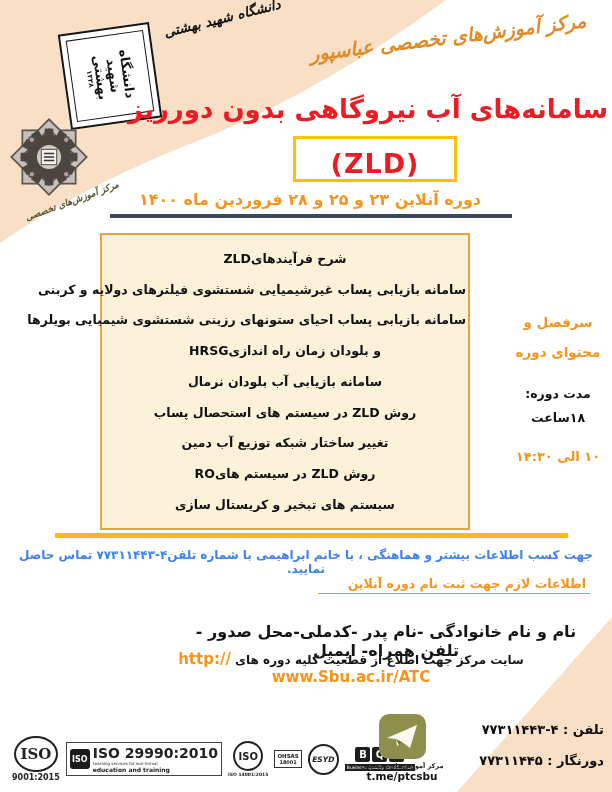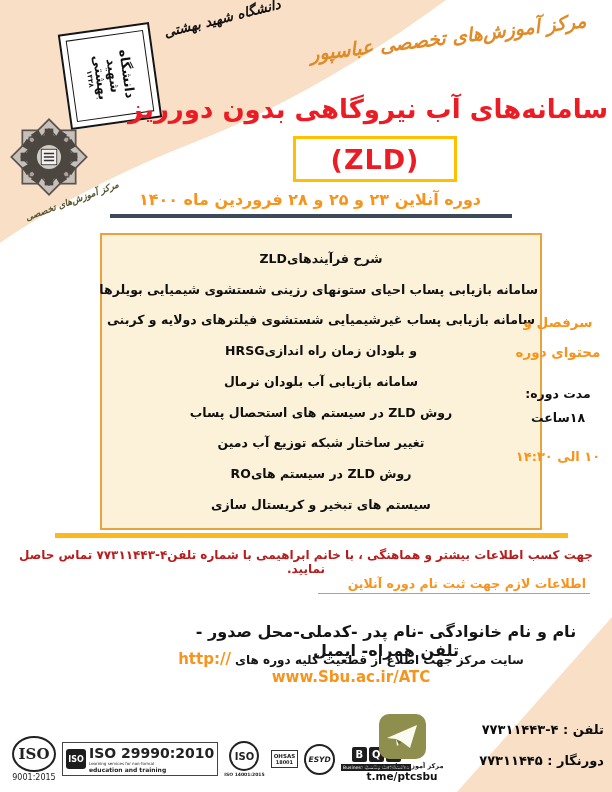"(ZLD)" .zld-box { align-items: center -> flex-end }
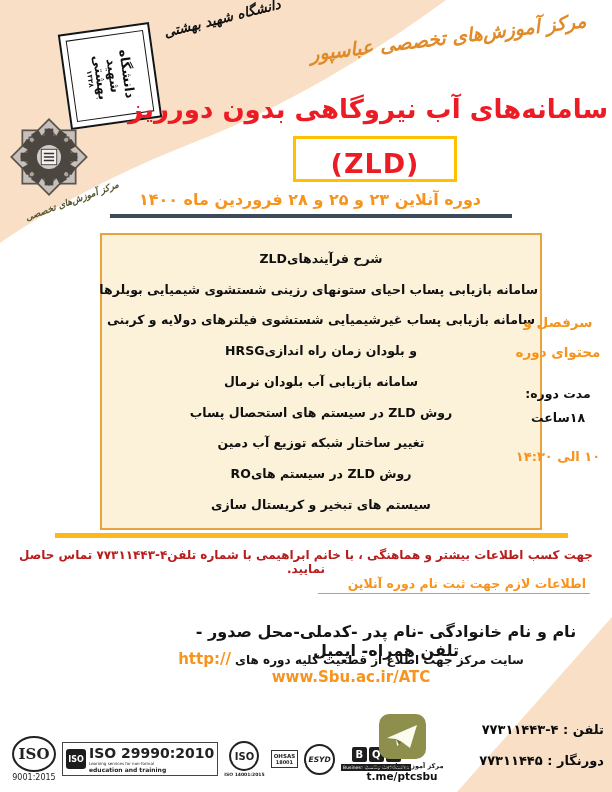"شرح فرآیندهایZLD" .course-box { width: 442px -> 370px }
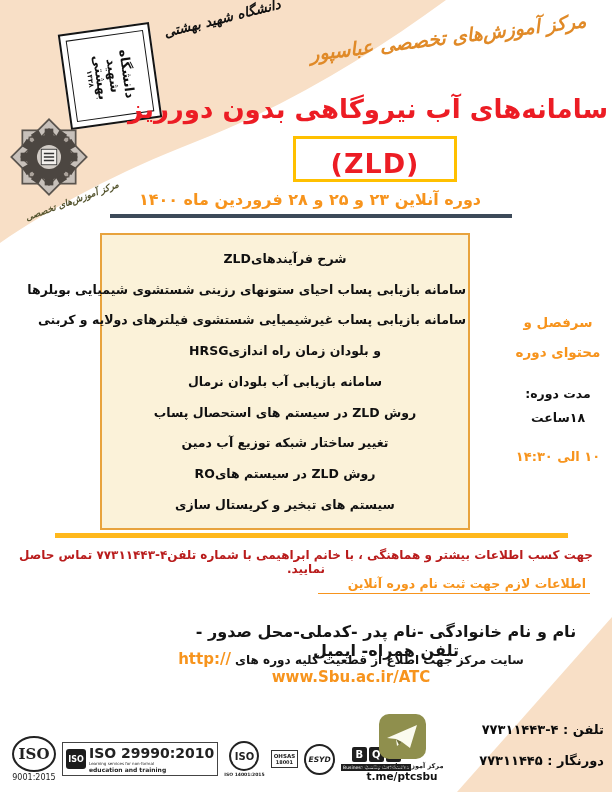"سامانه بازیابی پساب احیای ستونهای" div.course-item { order: before "سامانه بازیابی پساب غیرشیمیایی شستشوی" -> after "سامانه بازیابی پساب غیرشیمیایی شستشوی" }
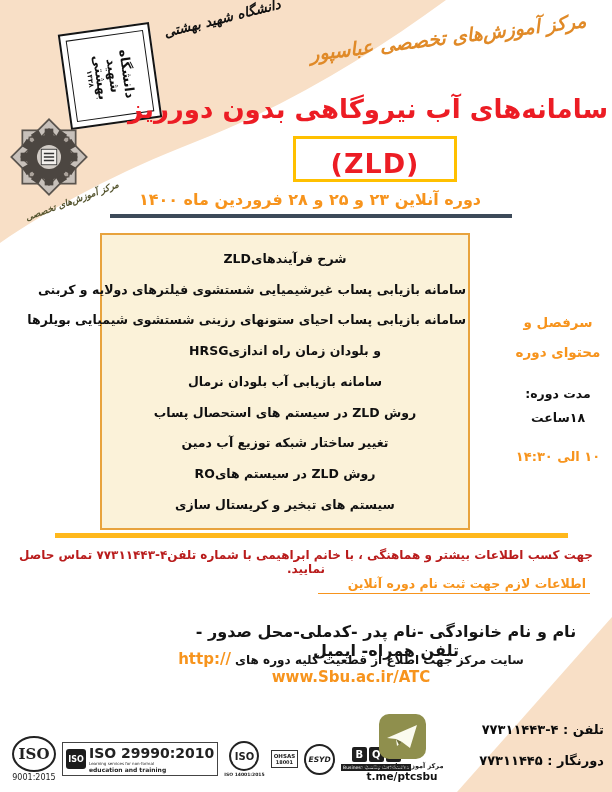"جهت کسب اطلاعات بیشتر و" .contact-line { color: #b91c1c -> #3b82f6 }
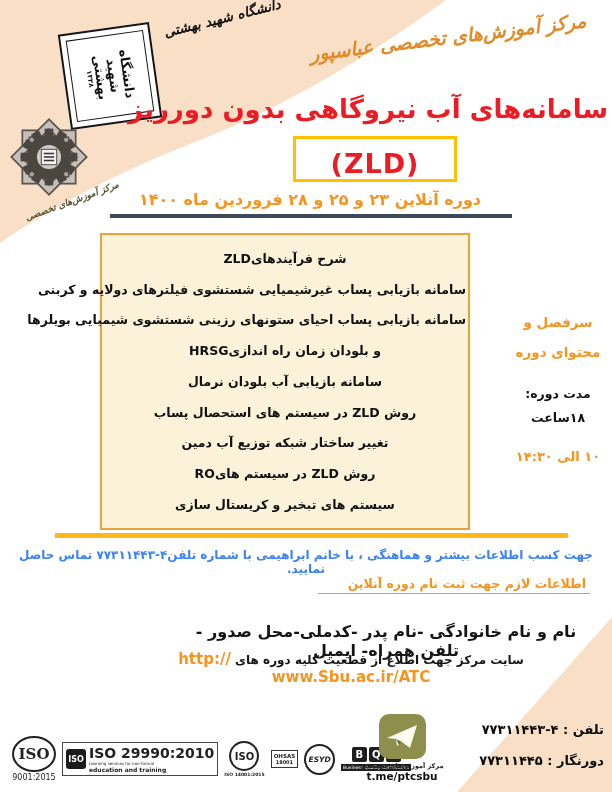"9001:2015" .iso9001-sub { font-weight: normal -> bold }
